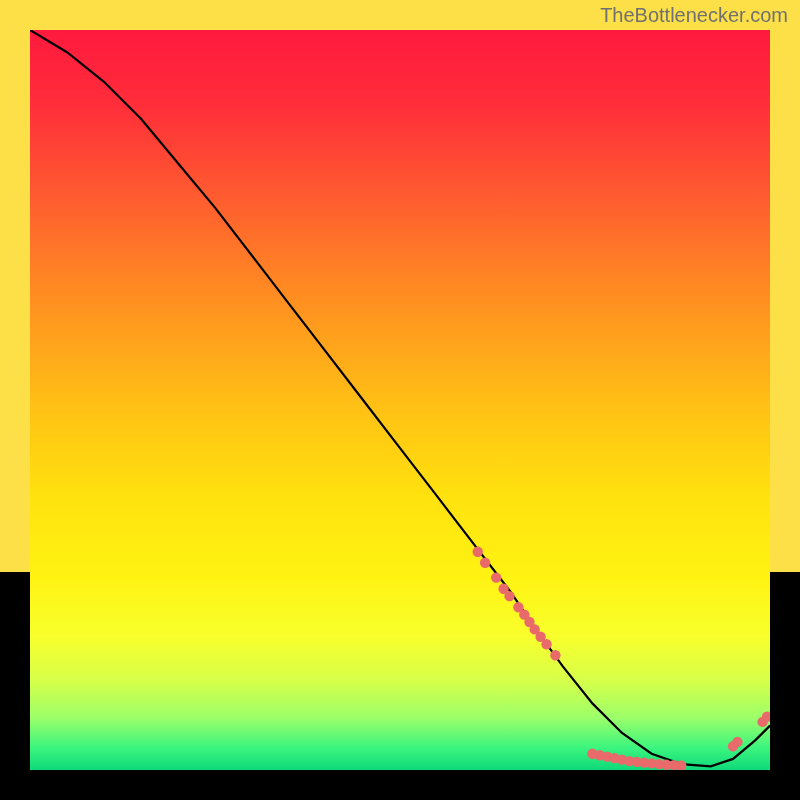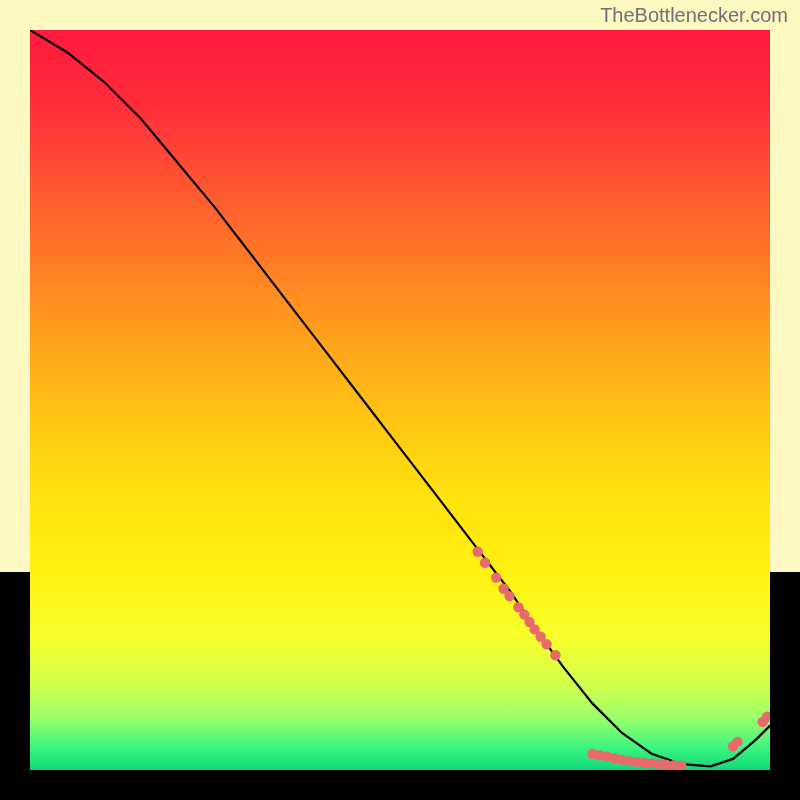"TheBottlenecker.com" .container { background: #fef9c3 -> #fde047 }
